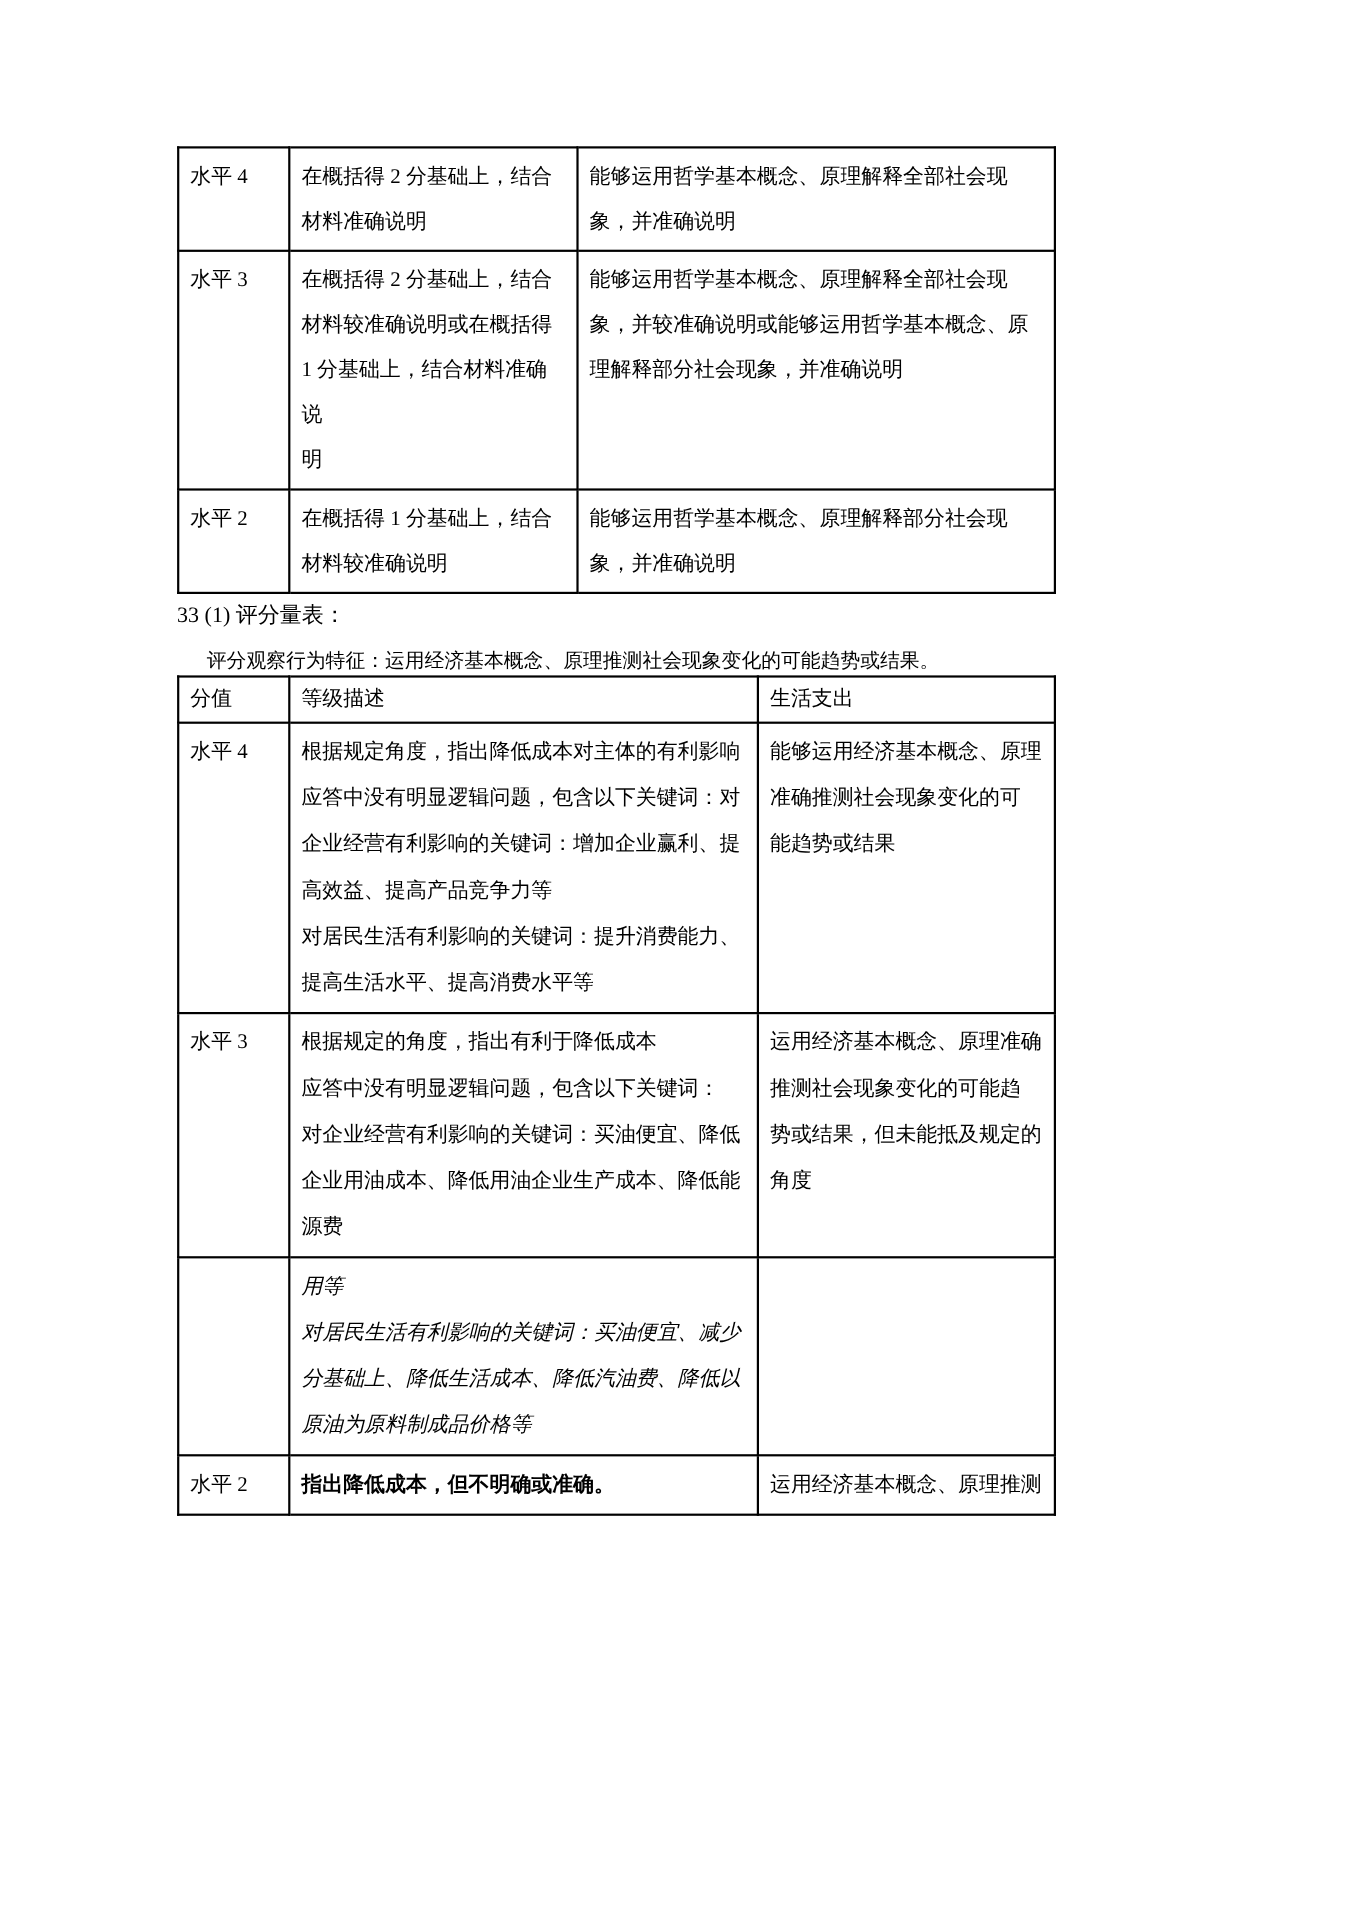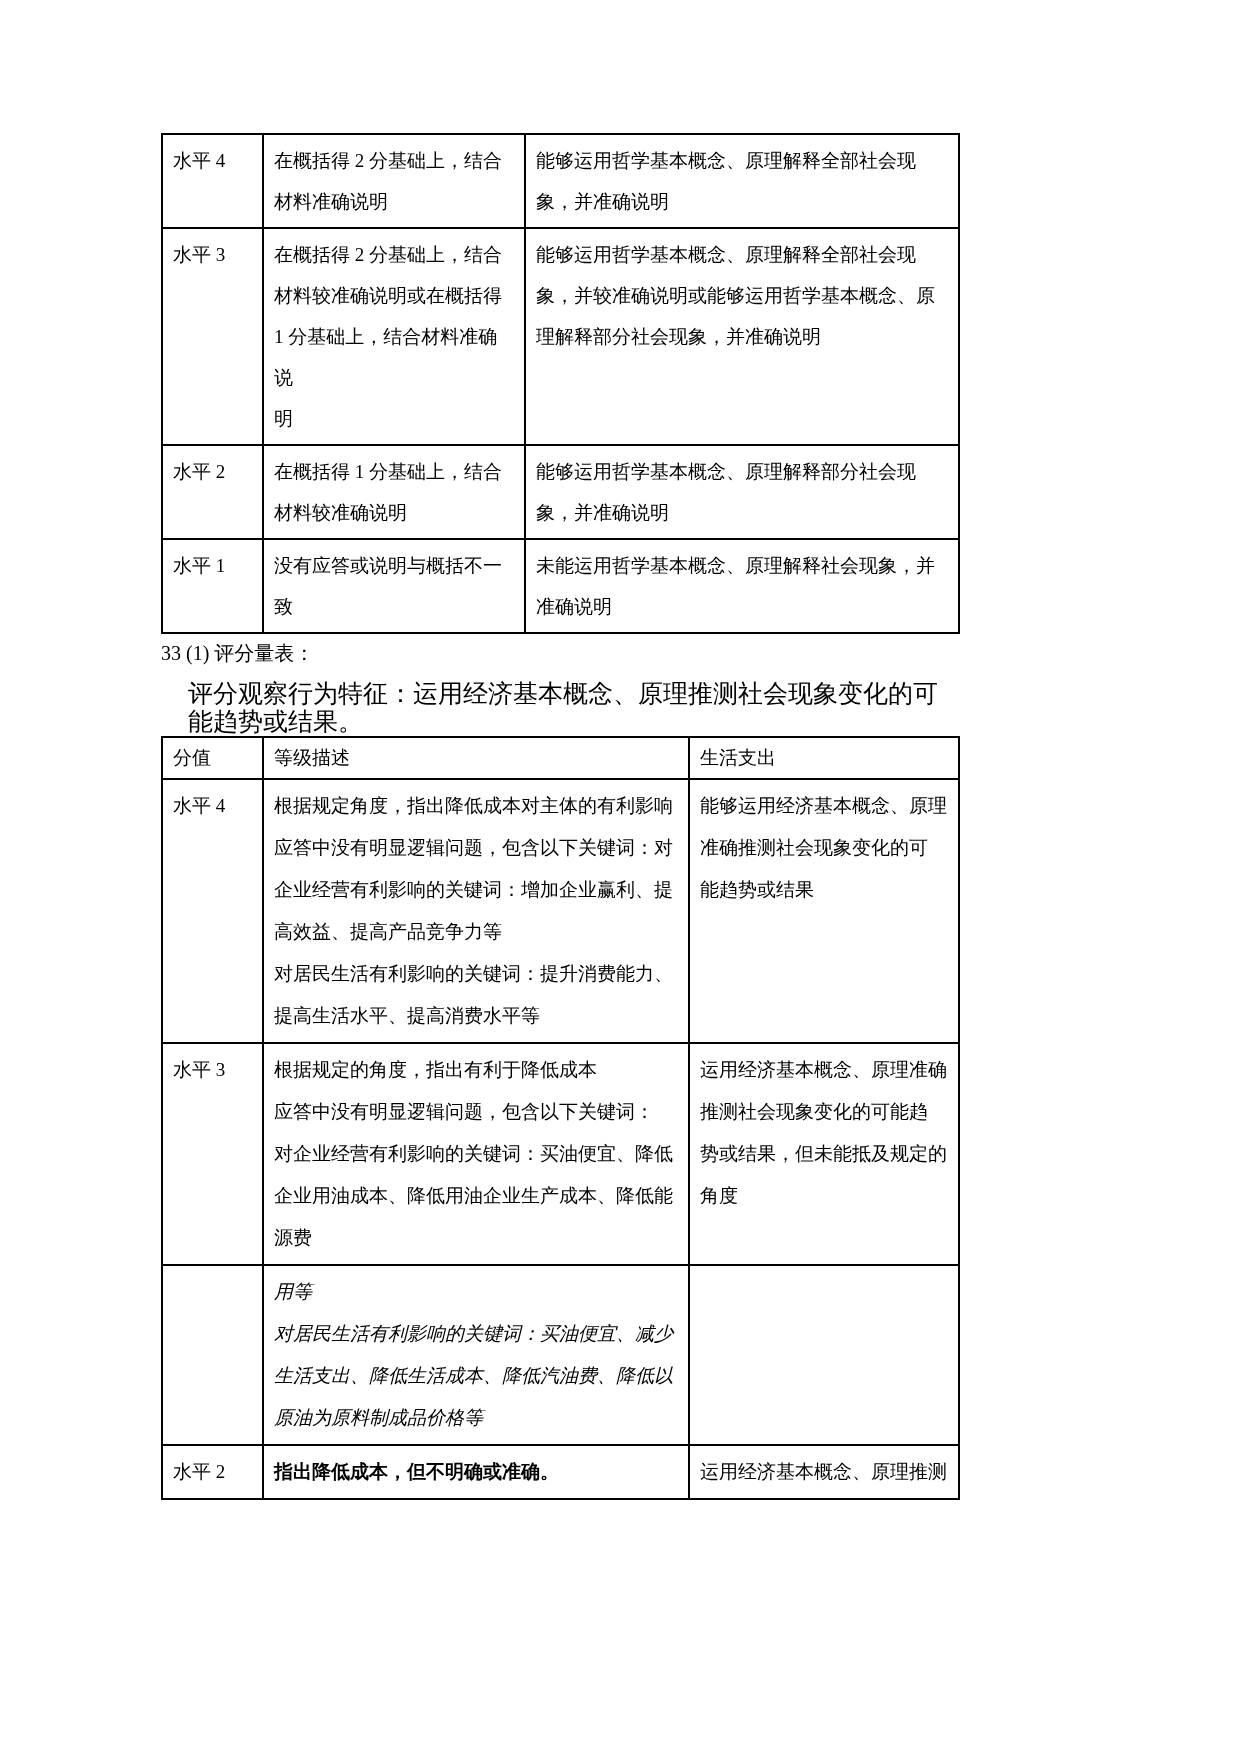"水平 1" tr { html: <tr> <td>水平 1</td> <td>没有应答或说明与概括不一 致</td> <td>未能运用哲学基本概念、原理解释社会现象，并 准确说明</td> </tr> -> none }
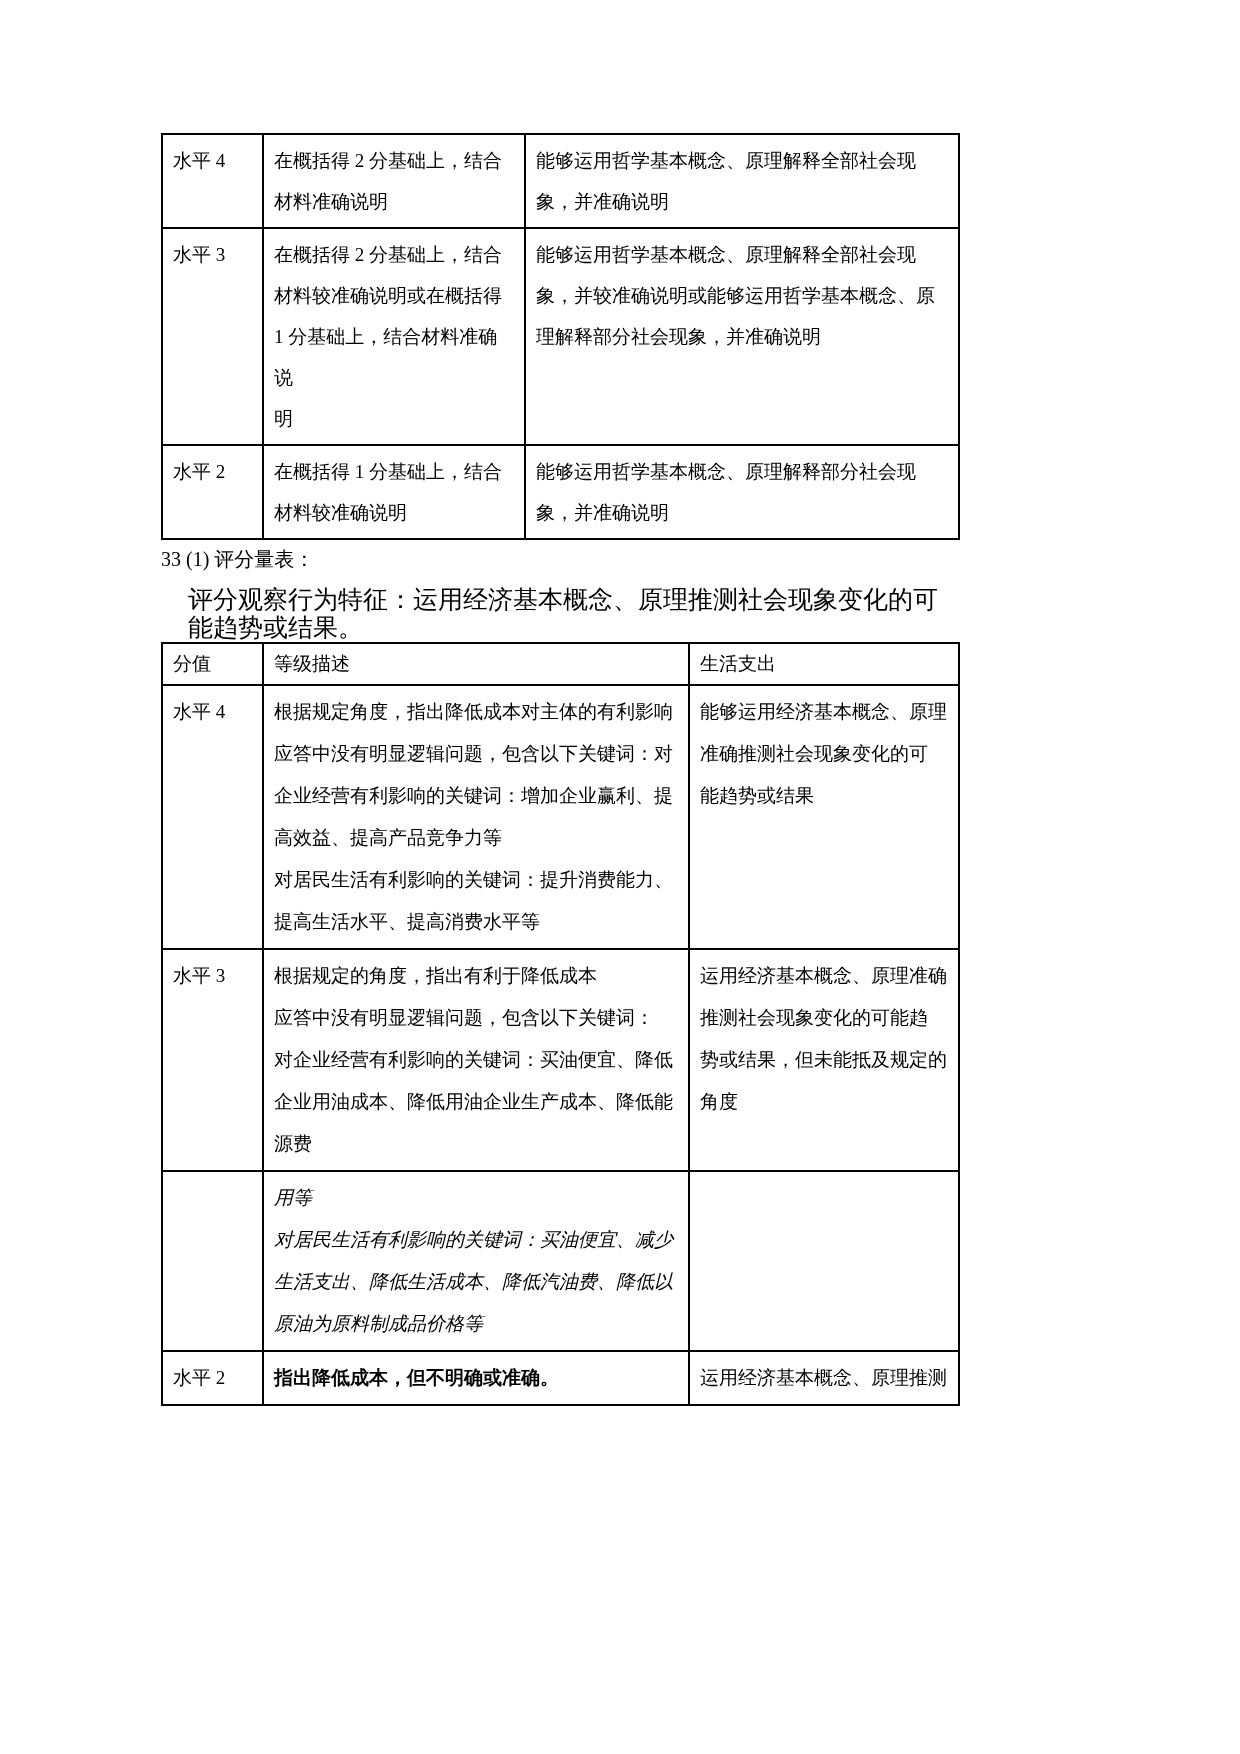"评分观察行为特征：运用经济基本概念、原理推测社会现象变化的可能趋势或结果。" .criteria { font-size: 25px -> 18px }
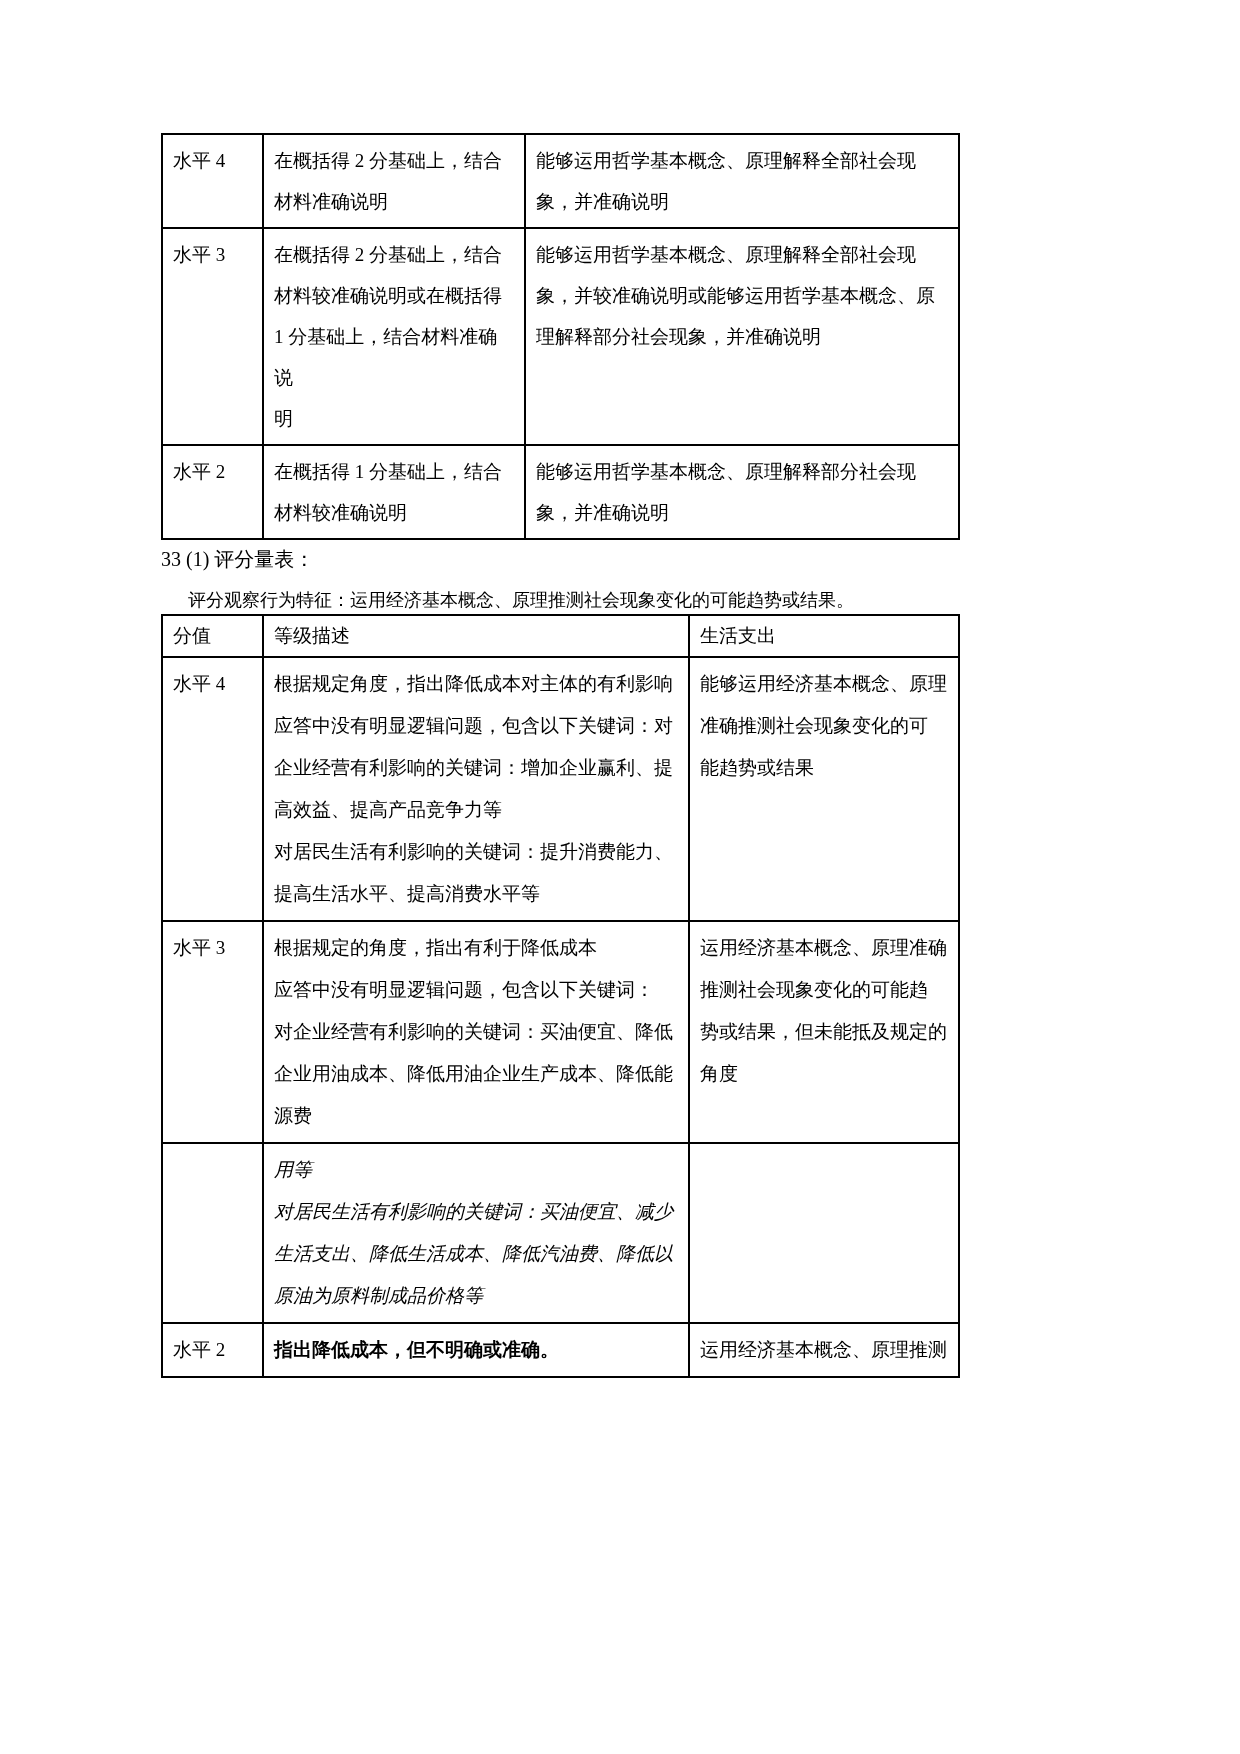"用等" td.kaiti { text: 生活支出 -> 分基础上 }
